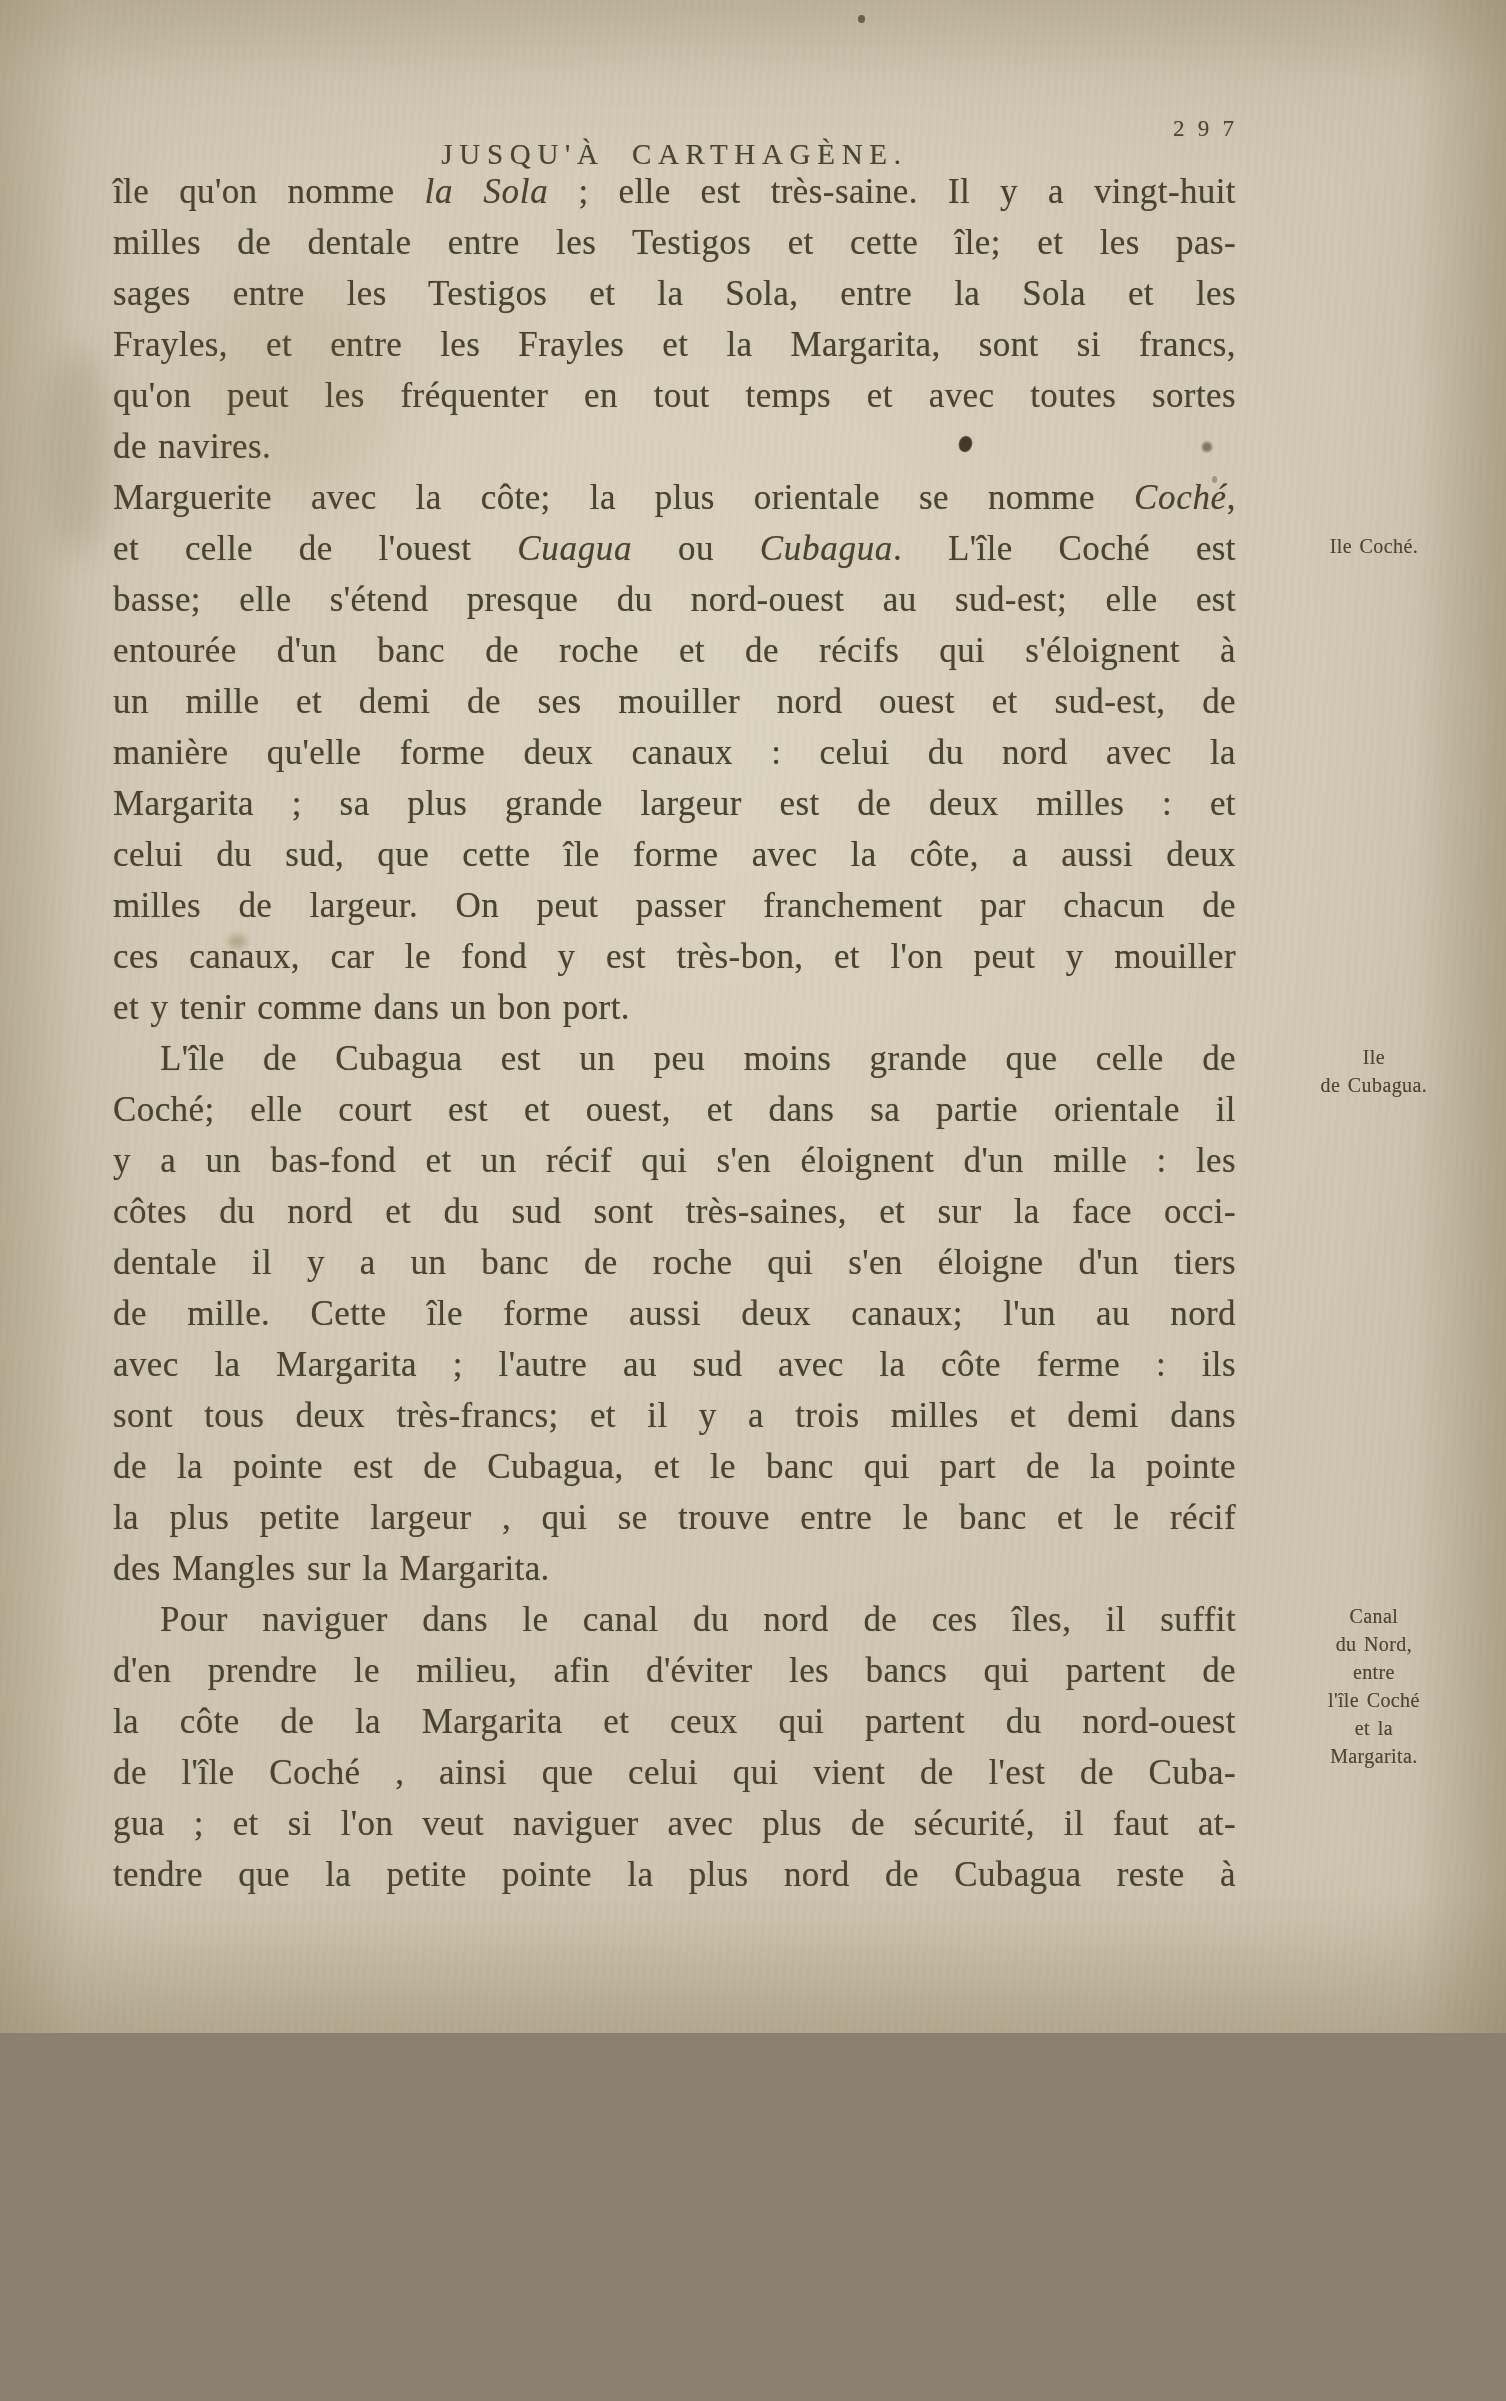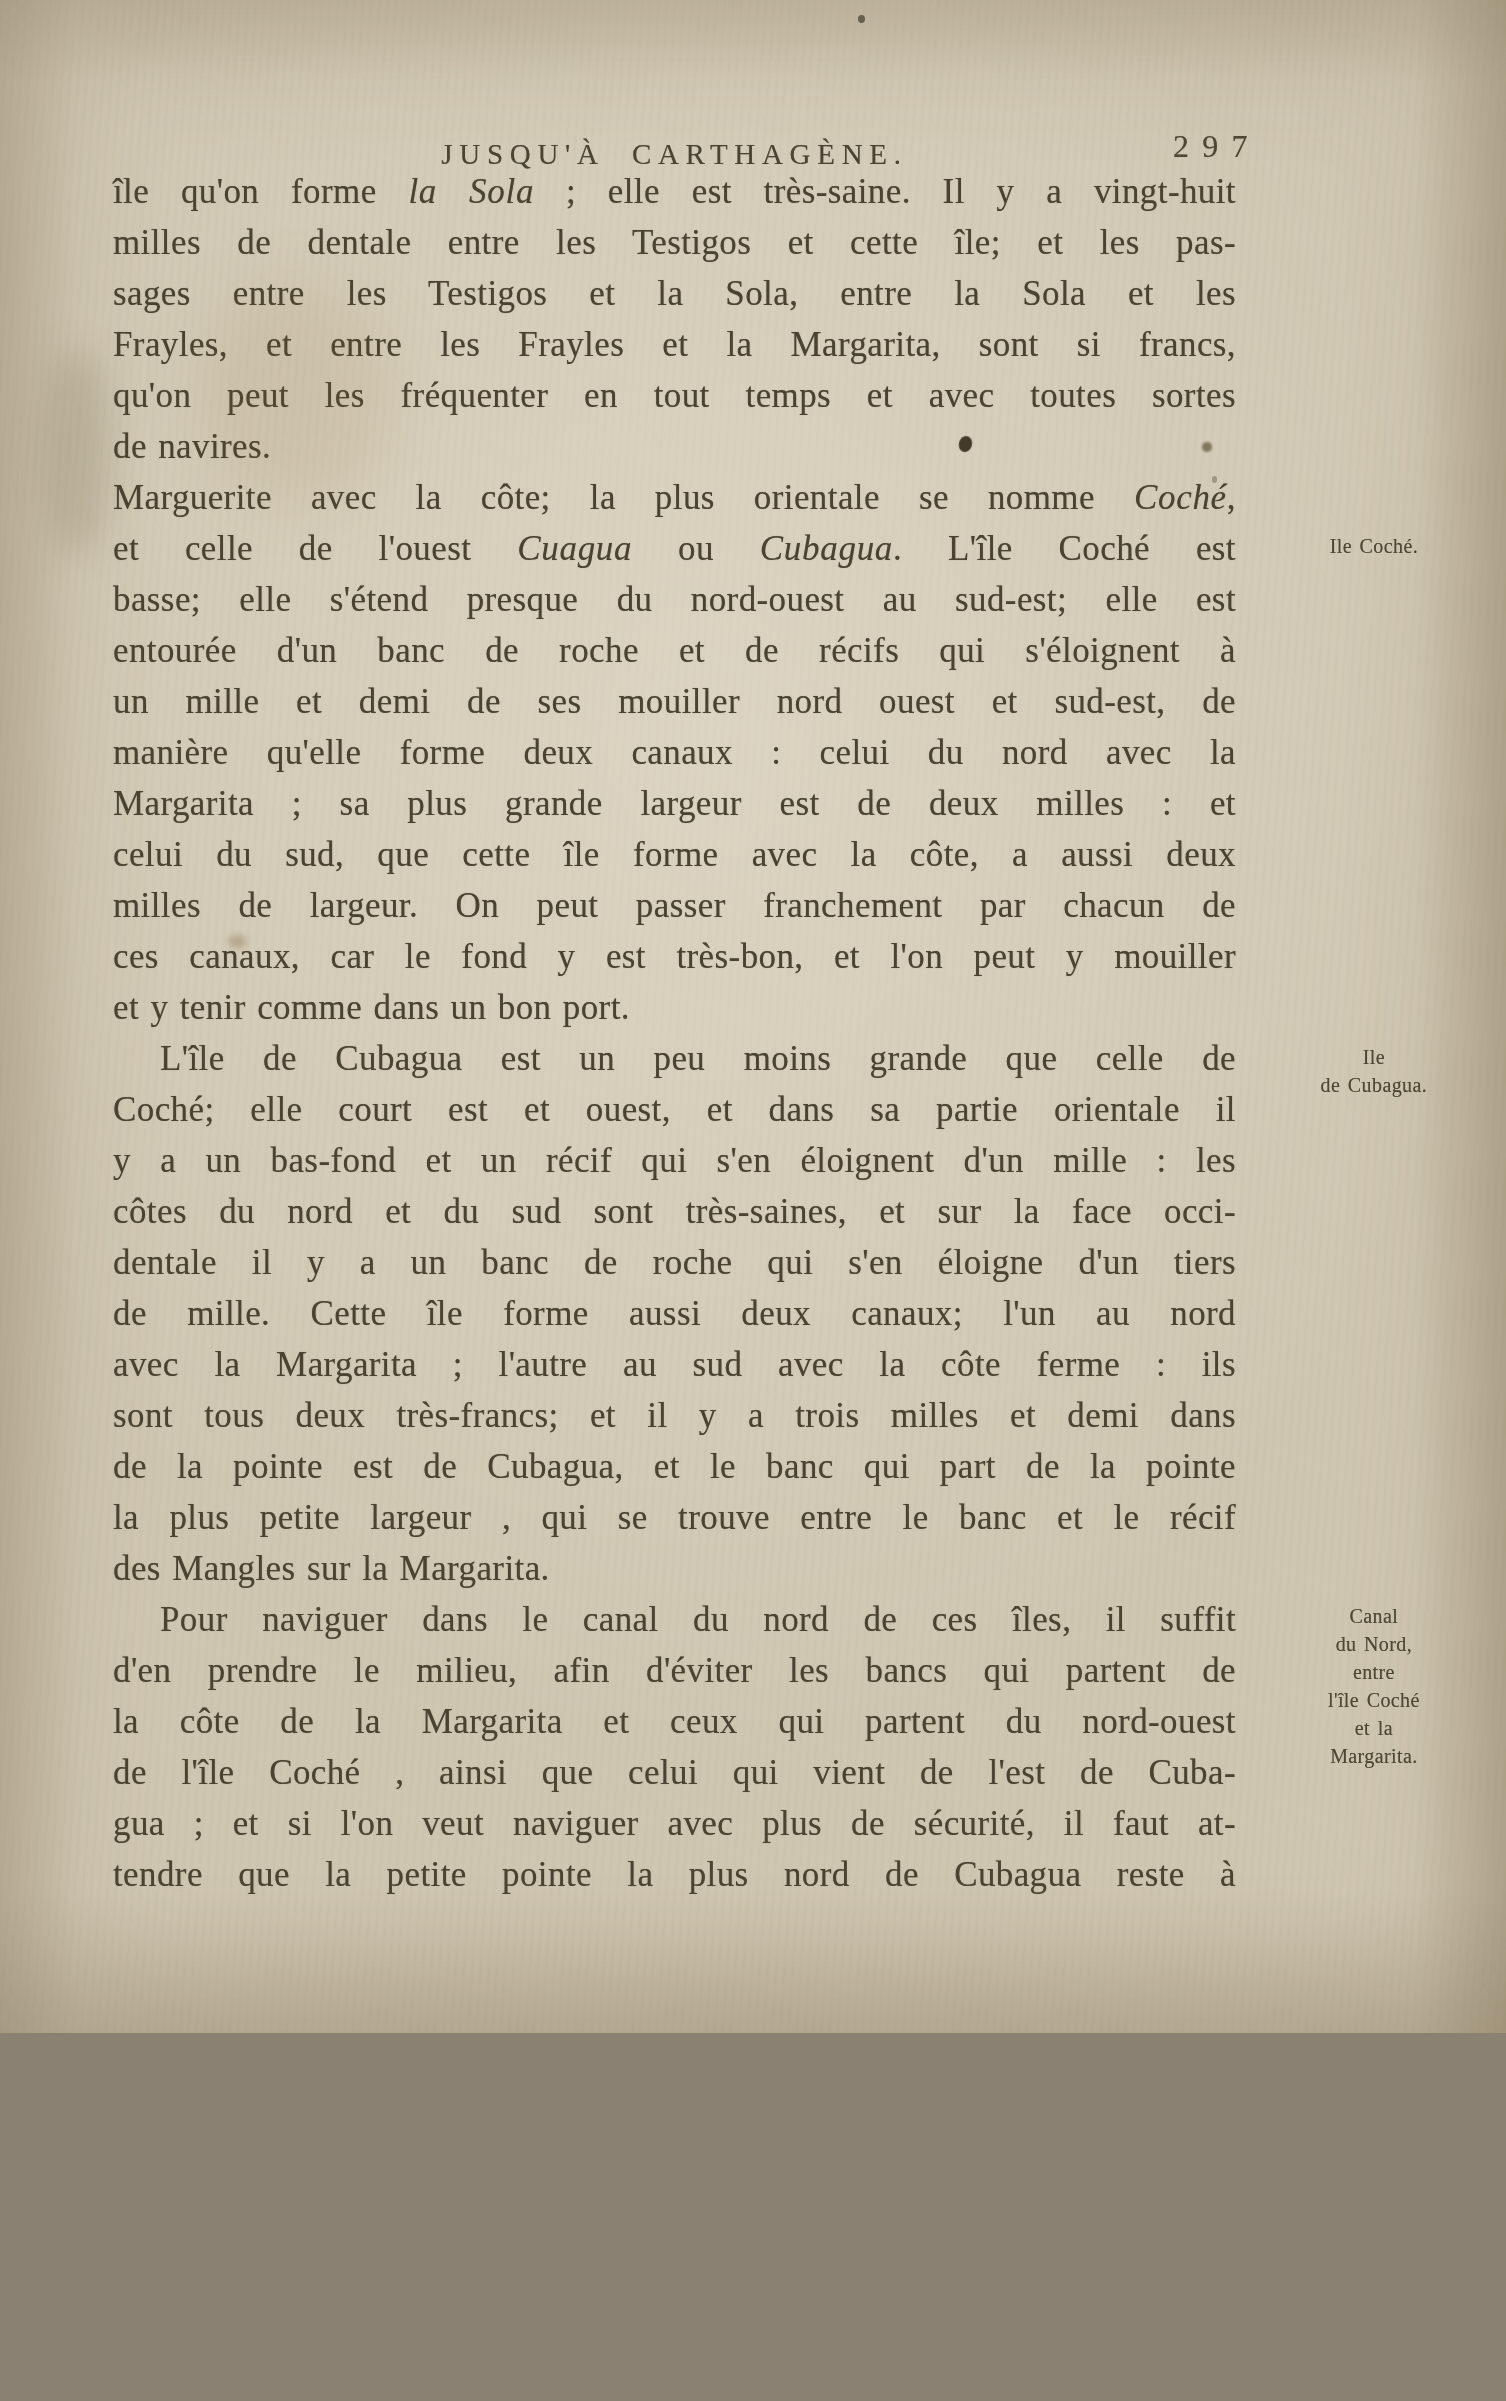"297" .pageno { font-size: 32px -> 23px; top: 128px -> 116px }
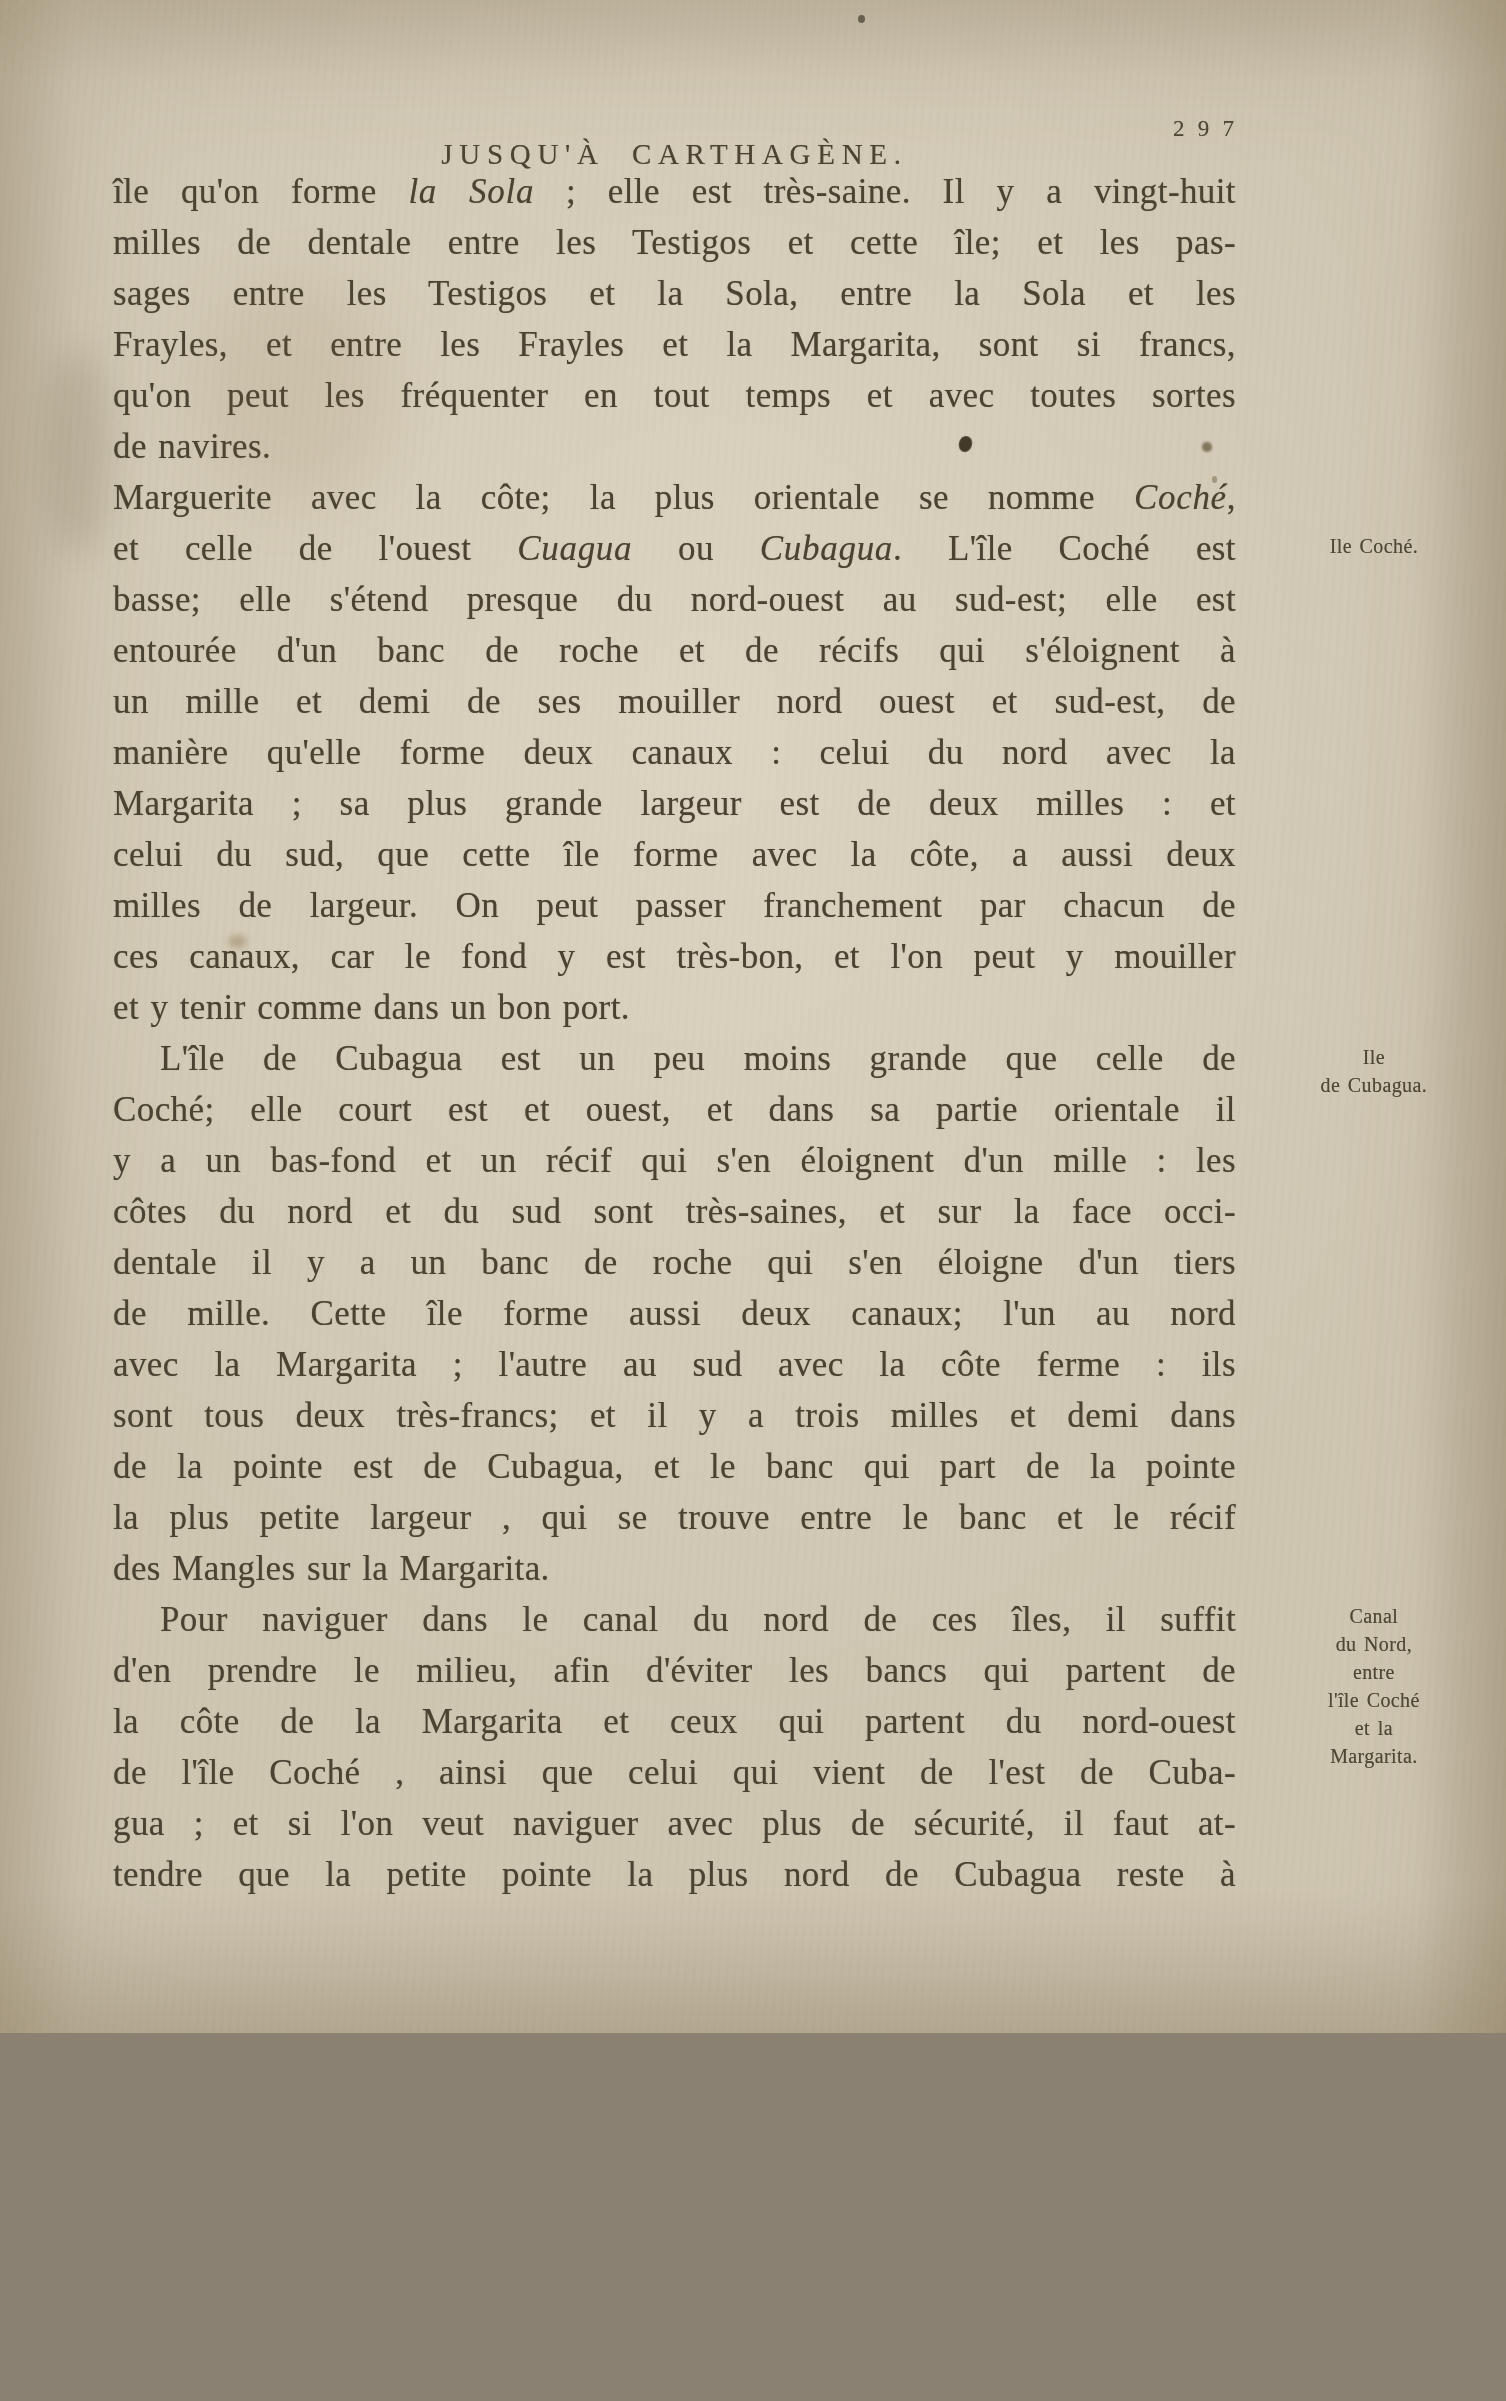"île qu'on forme" span { text: forme -> nomme }
